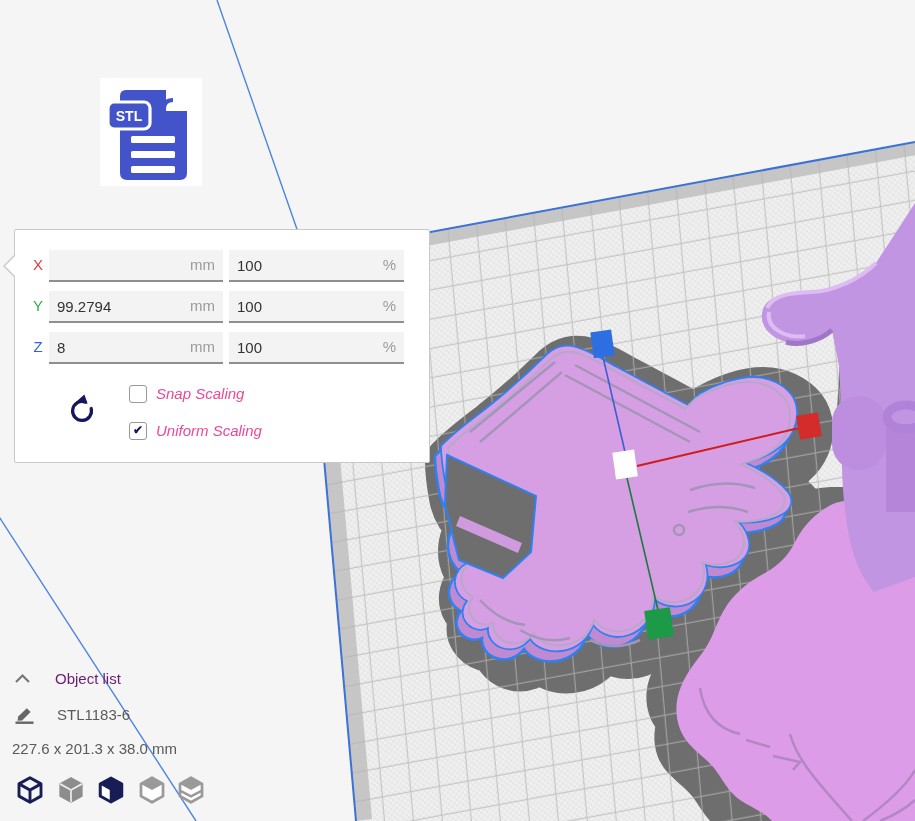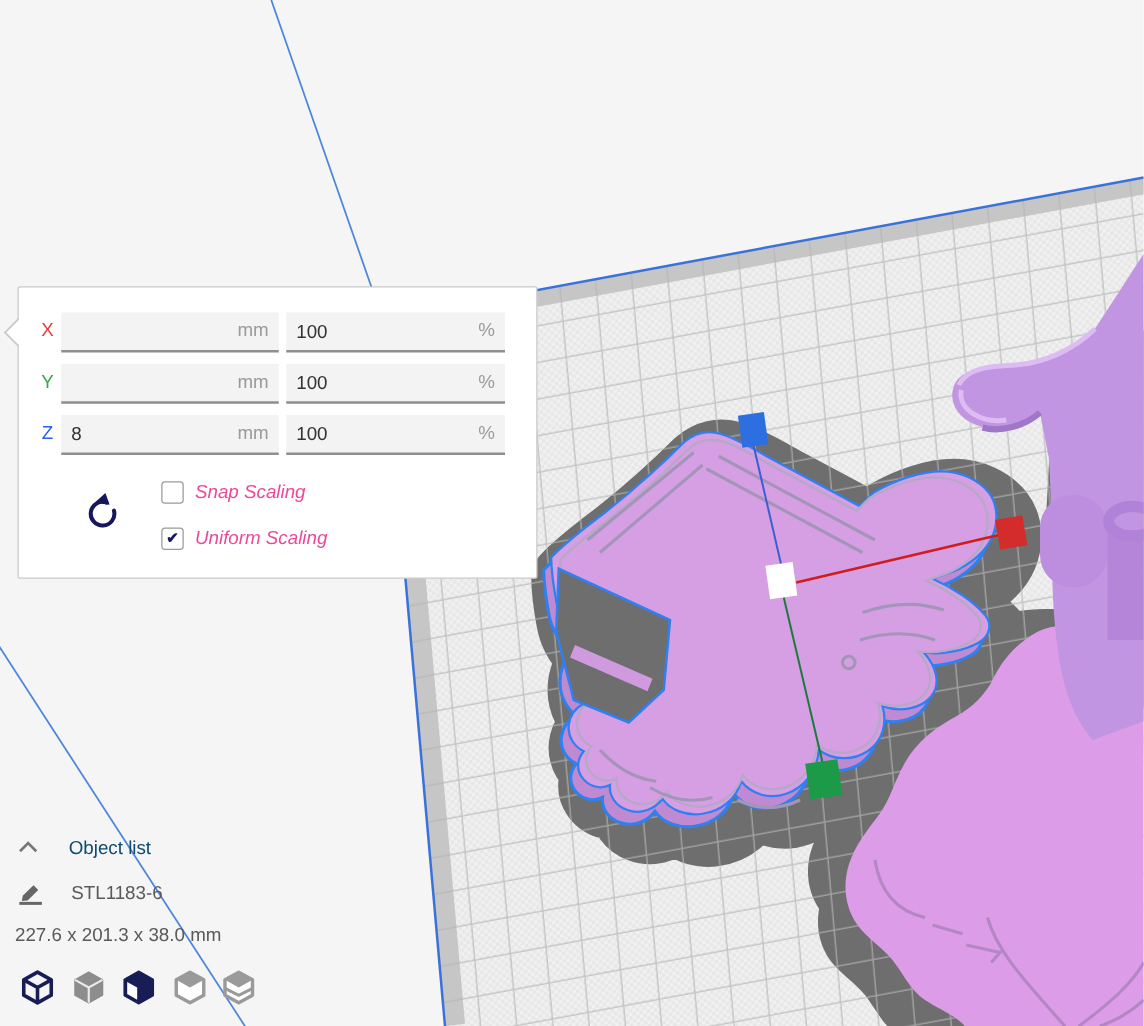"STL" div.thumb { html: none -> <div> <svg> <path></path> <path></path> <path></path> <path></path> <rect></rect> <text>STL</text> <rect></rect> <rect></rect> <rect></rect> </svg> </div> }
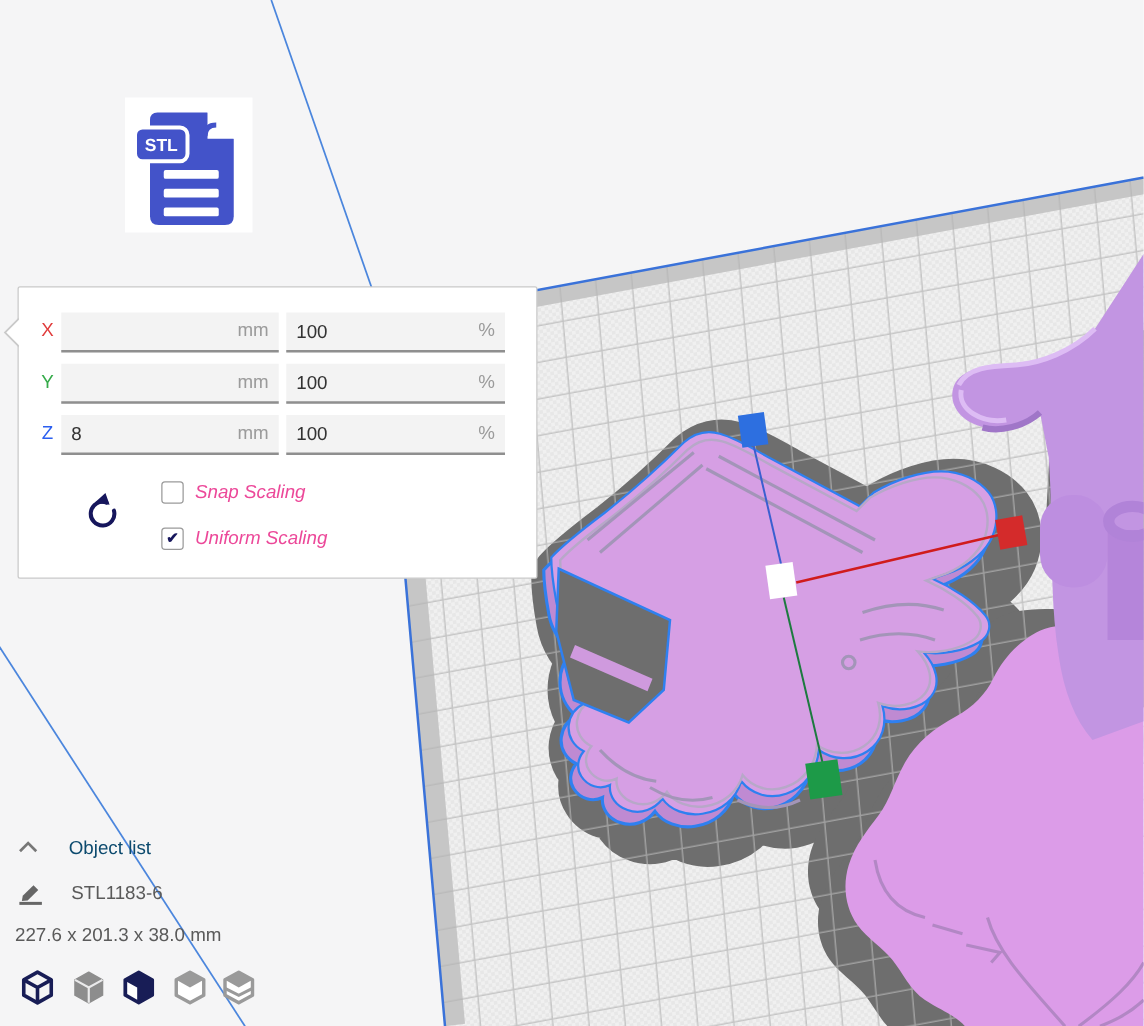"99.2794" input { html: none -> <input> }
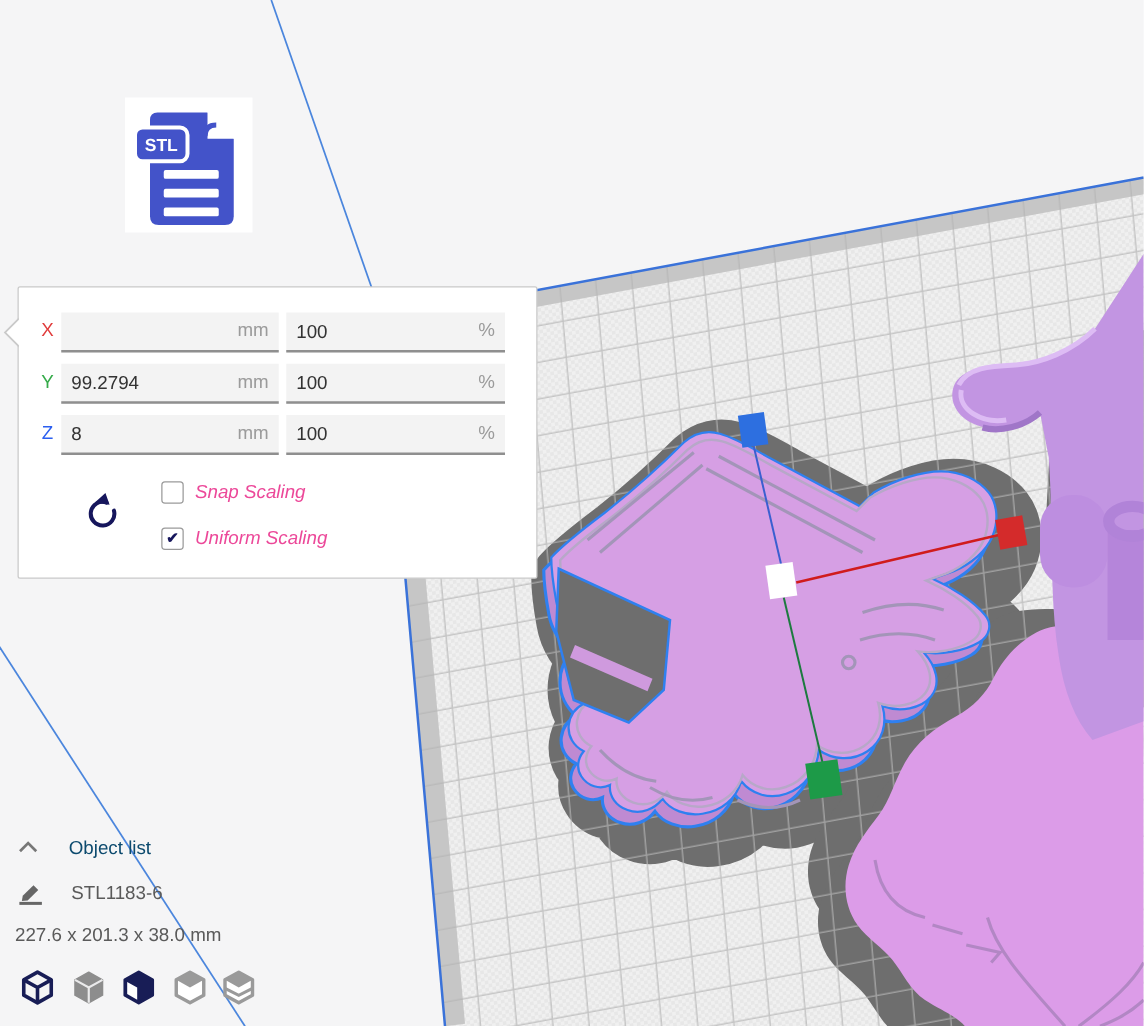"Object list" .objlist-title { color: #0c4a6e -> #701a75 }
